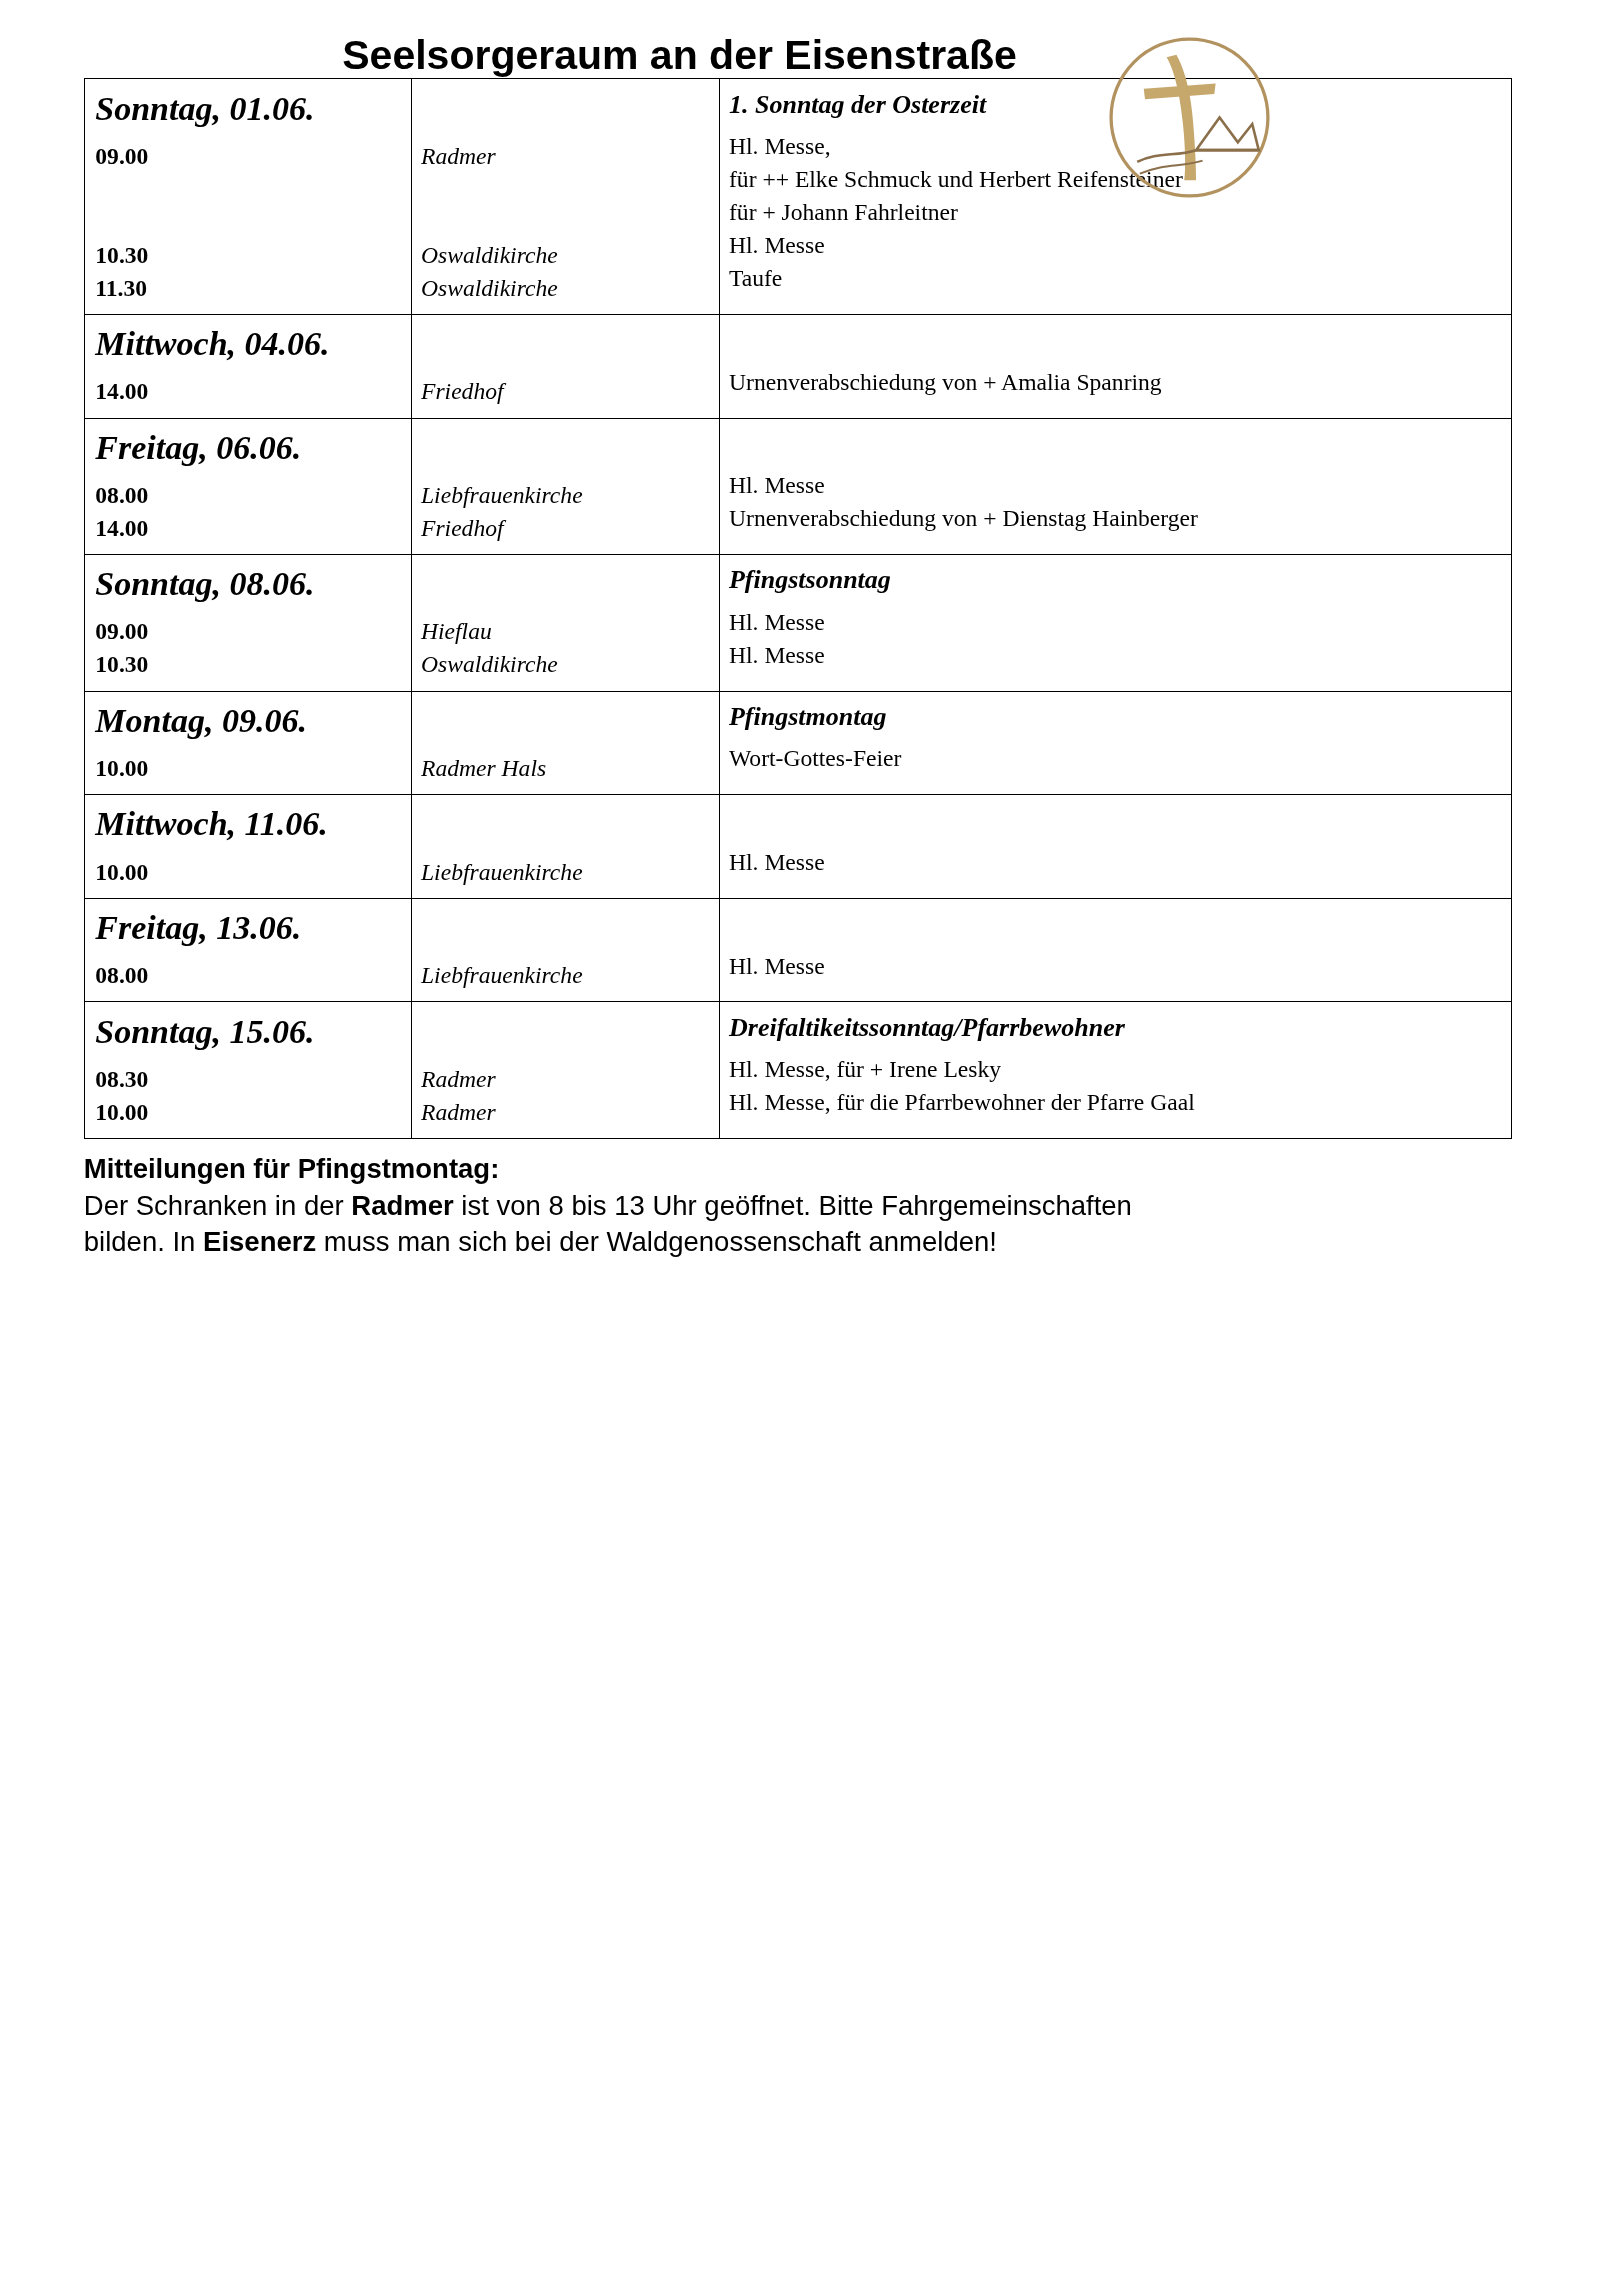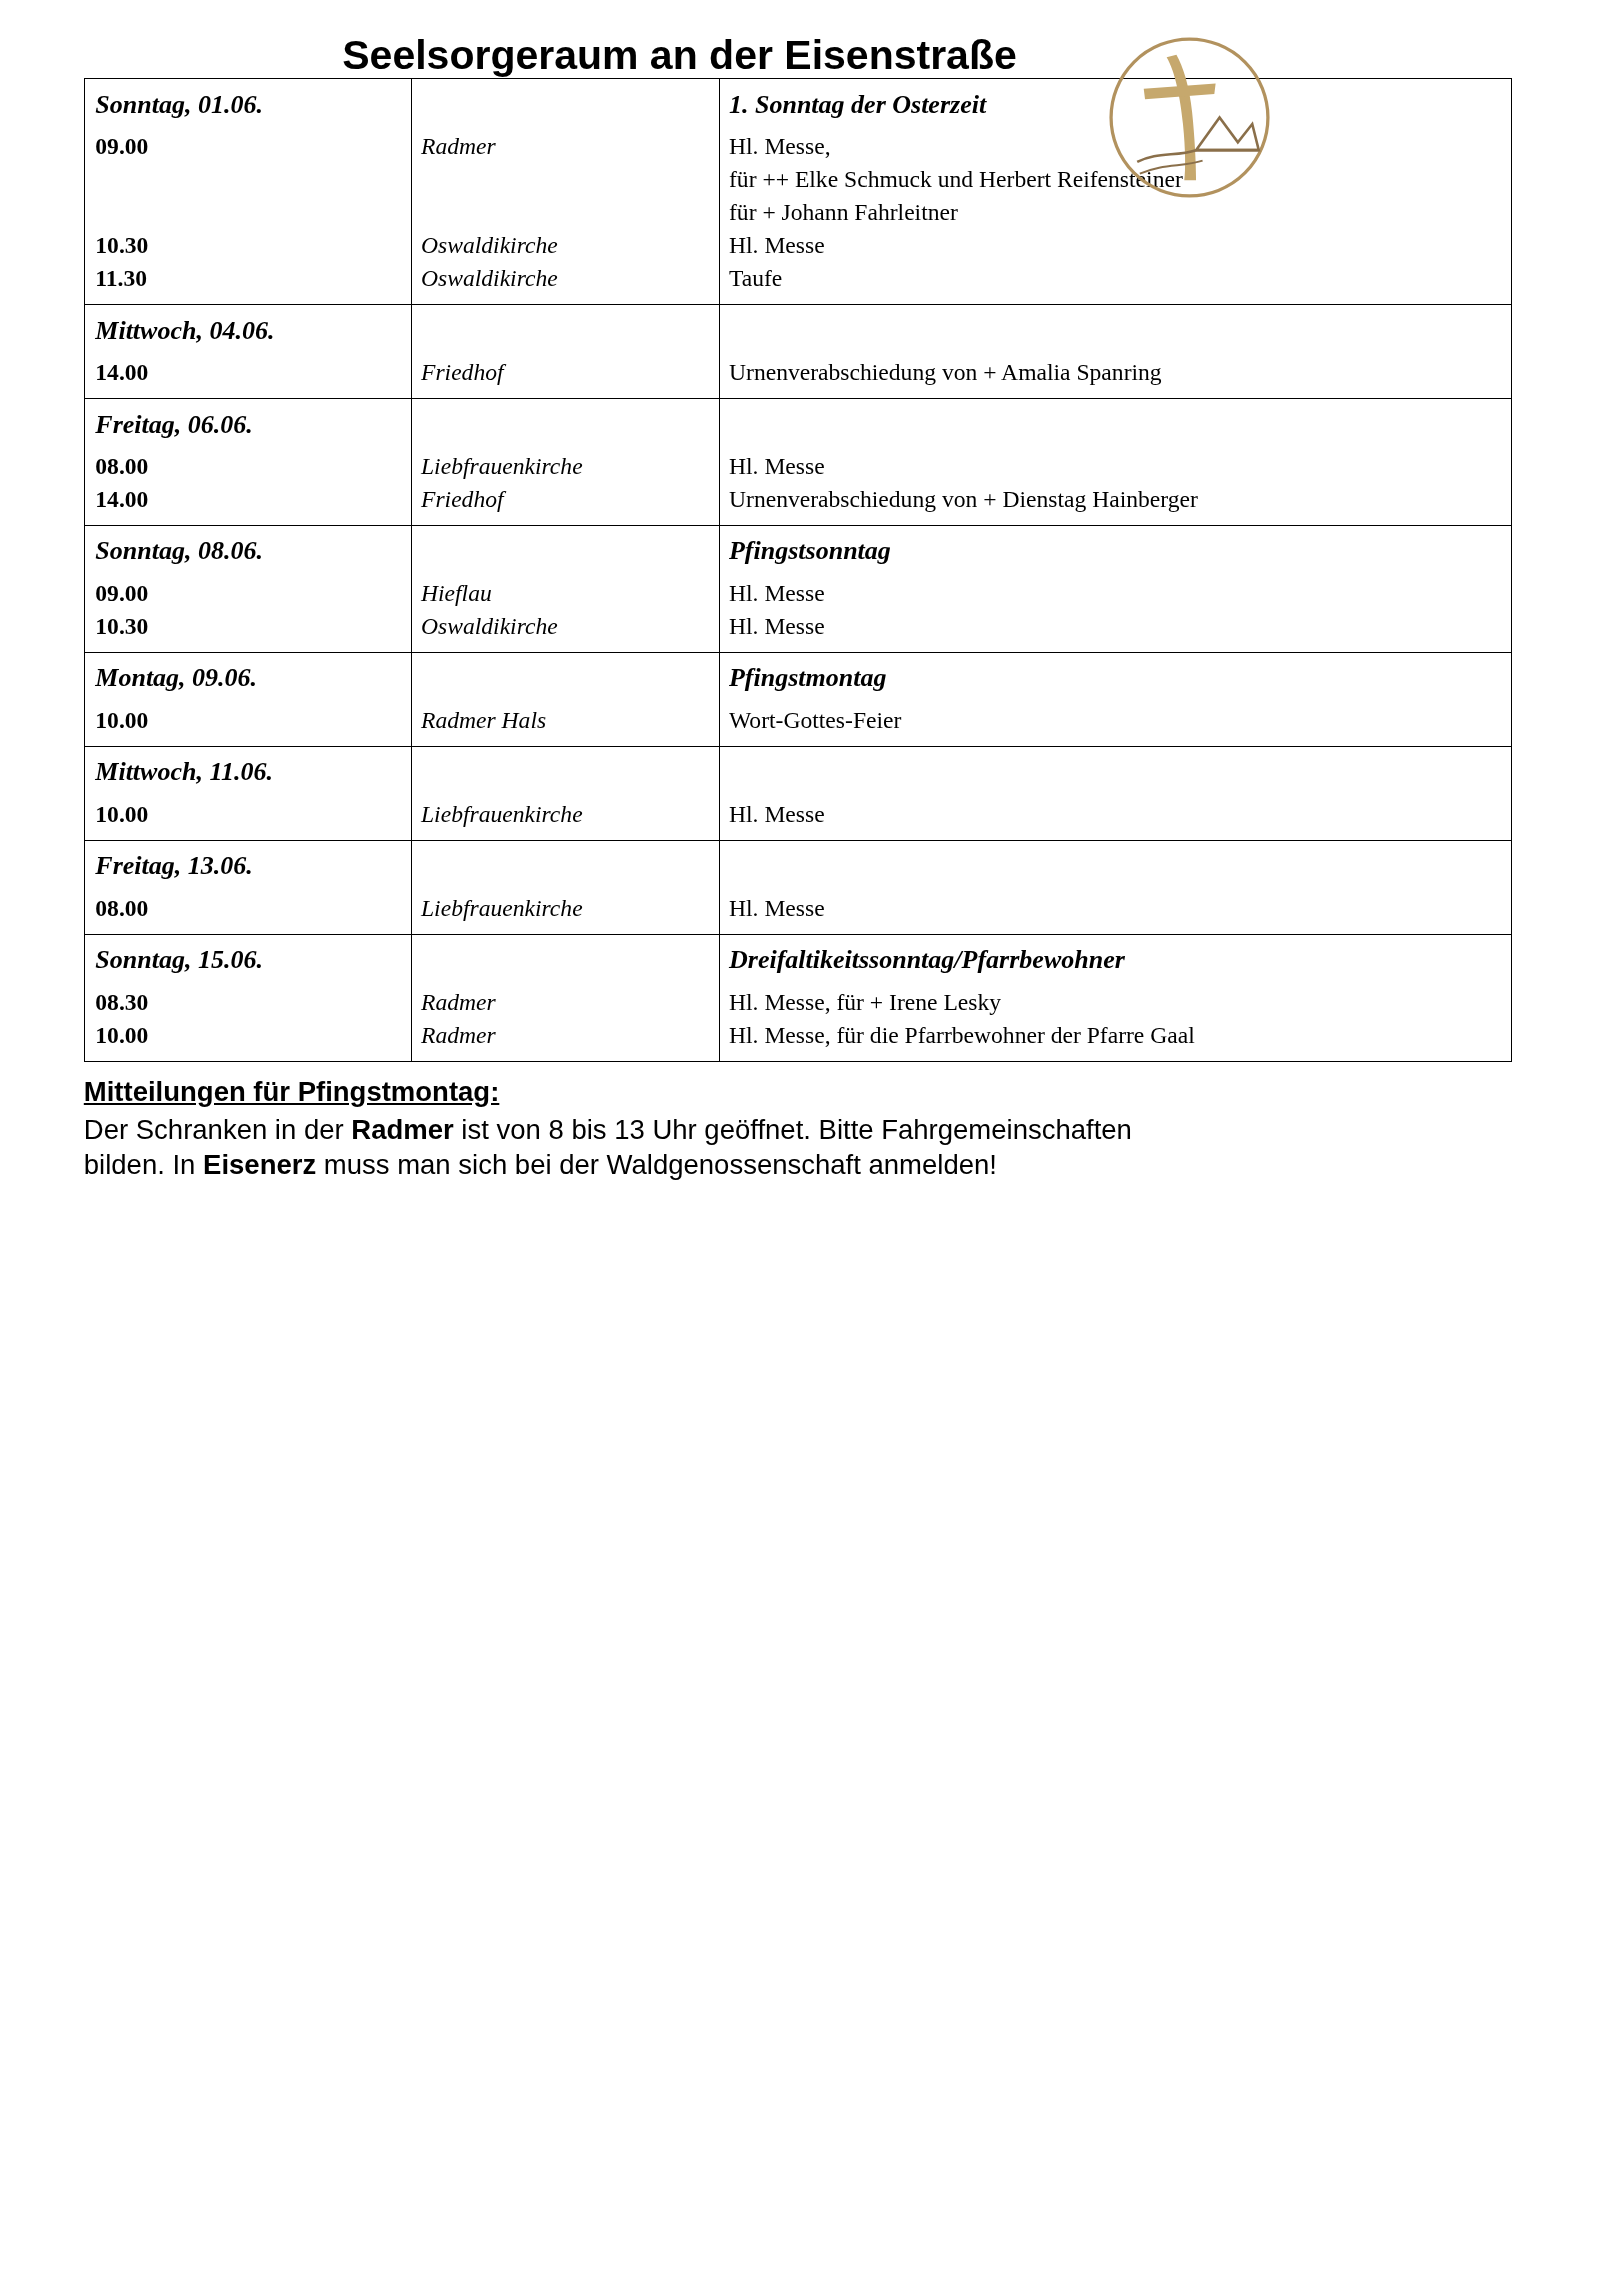"Sonntag, 01.06." .dayhead { font-size: 26px -> 34px }
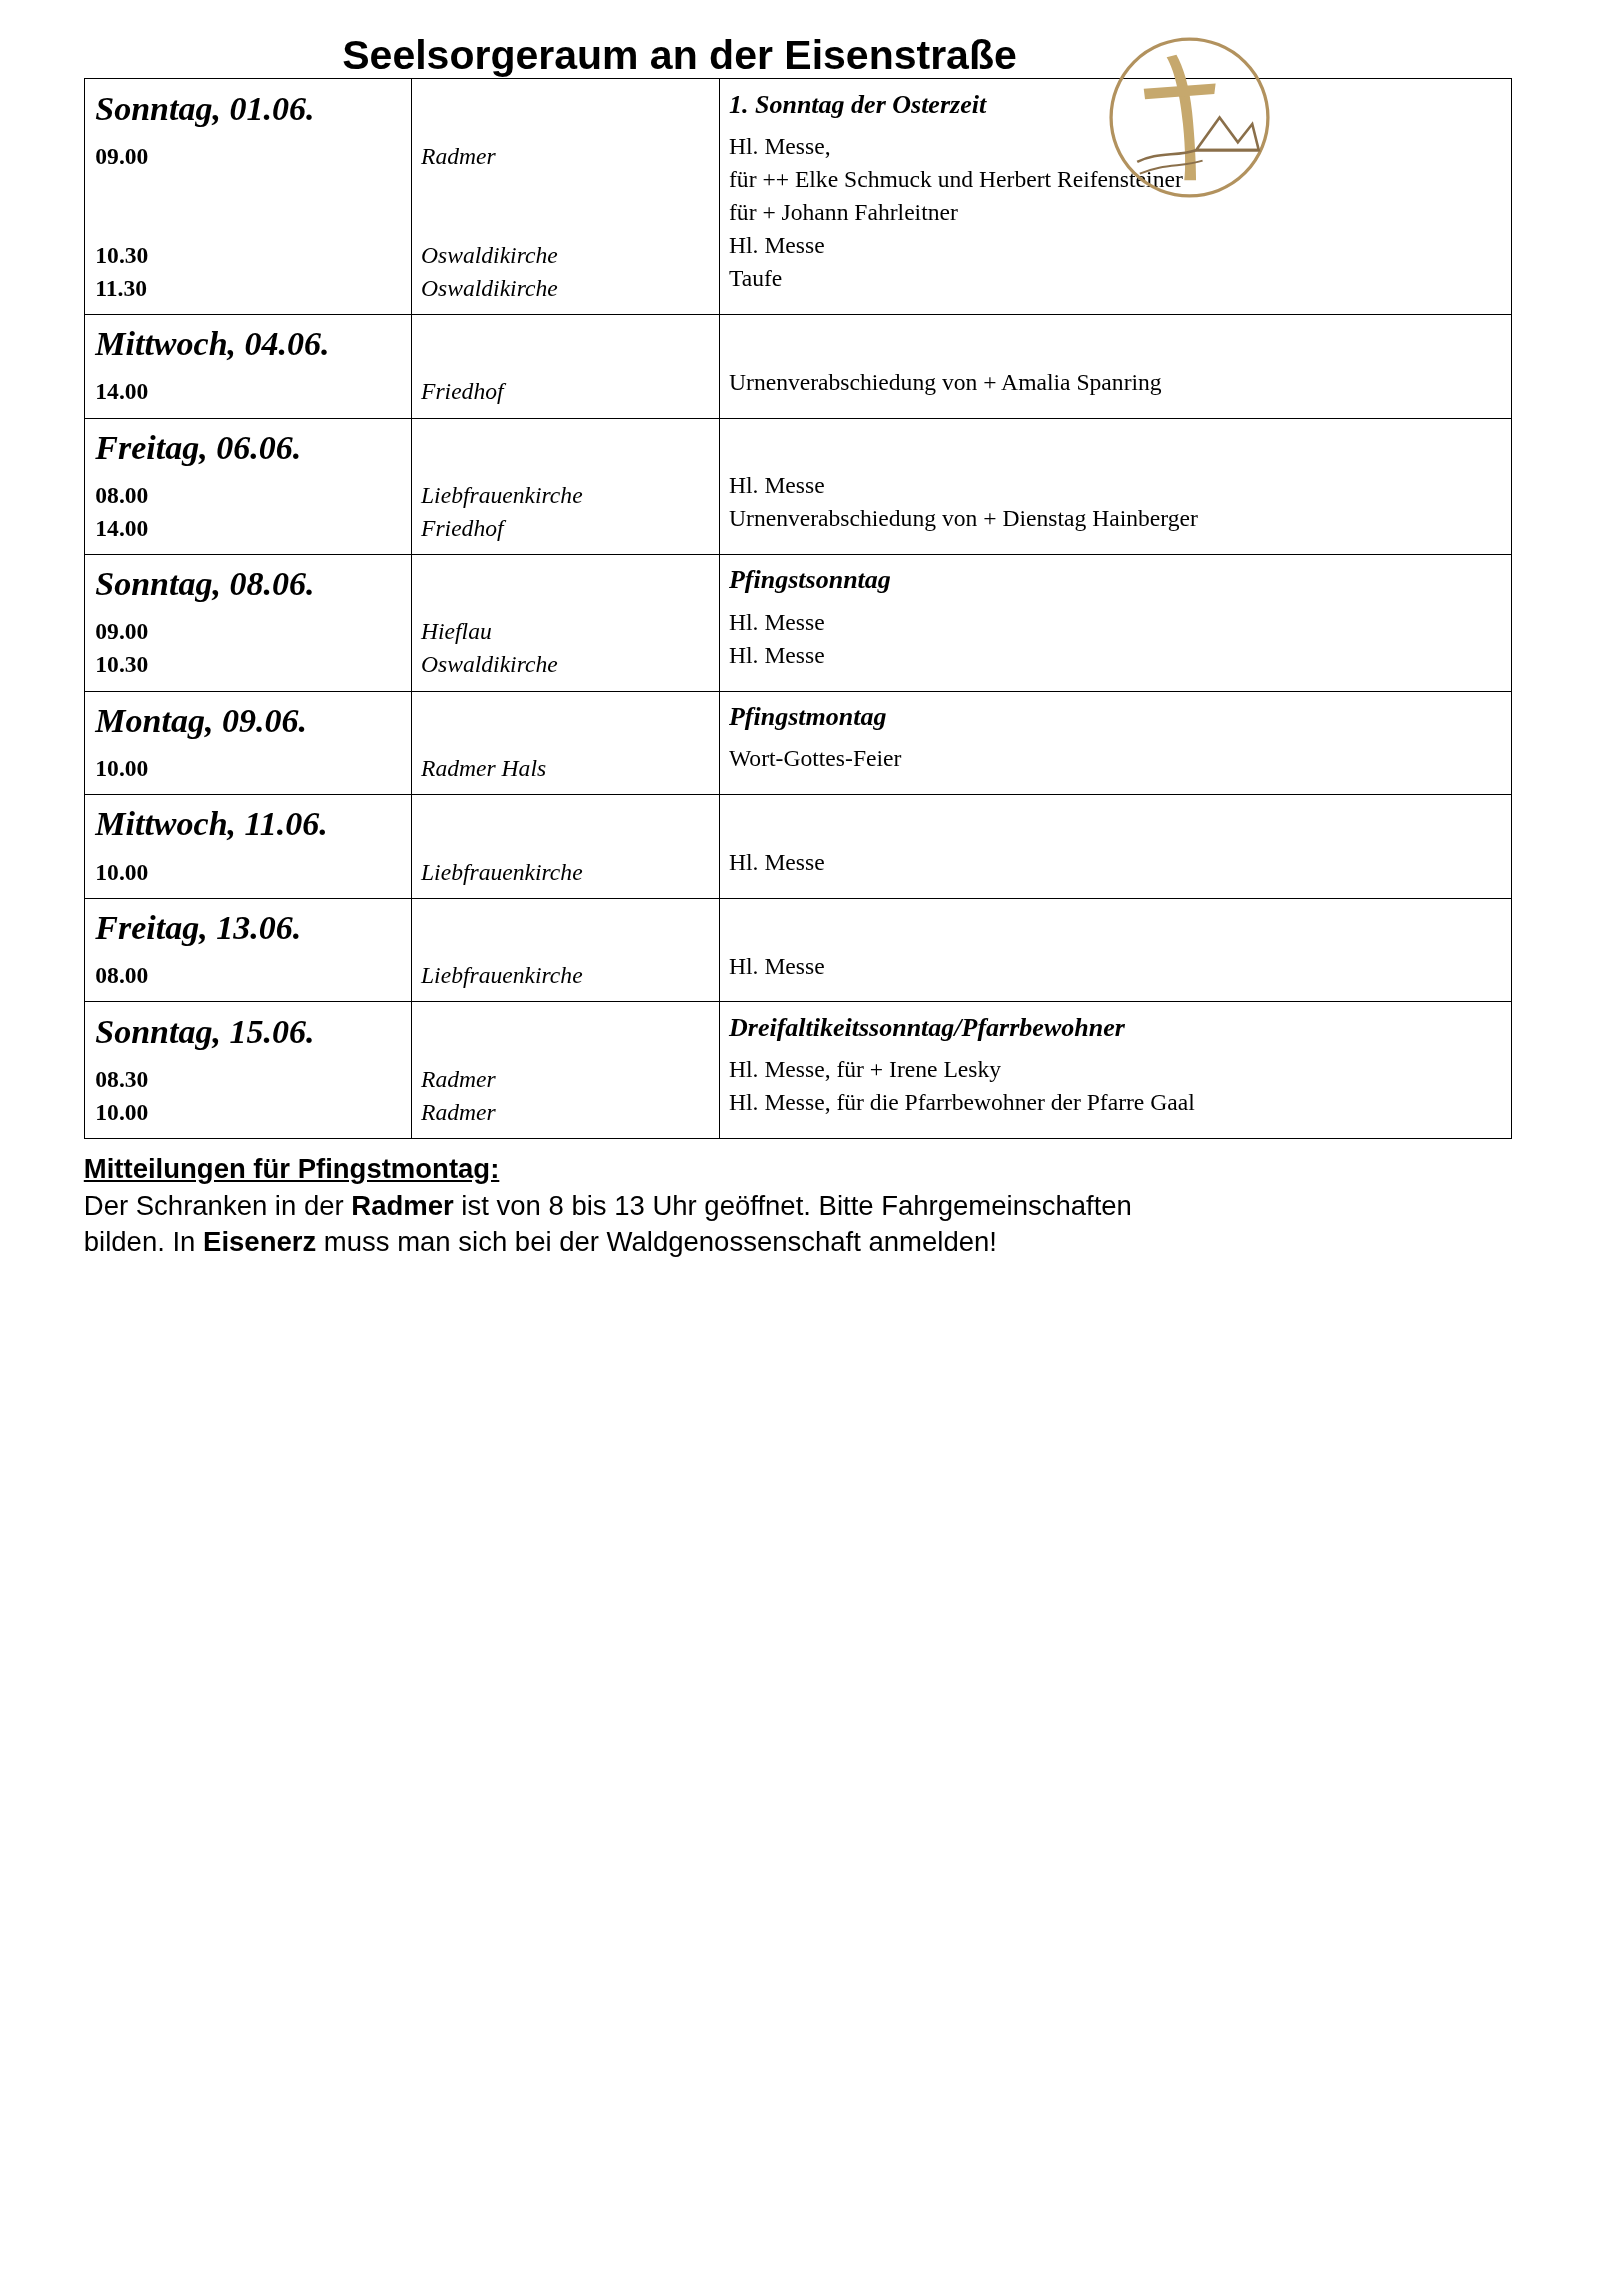"Mitteilungen für Pfingstmontag:" .notes-title { text-decoration: underline -> none }
